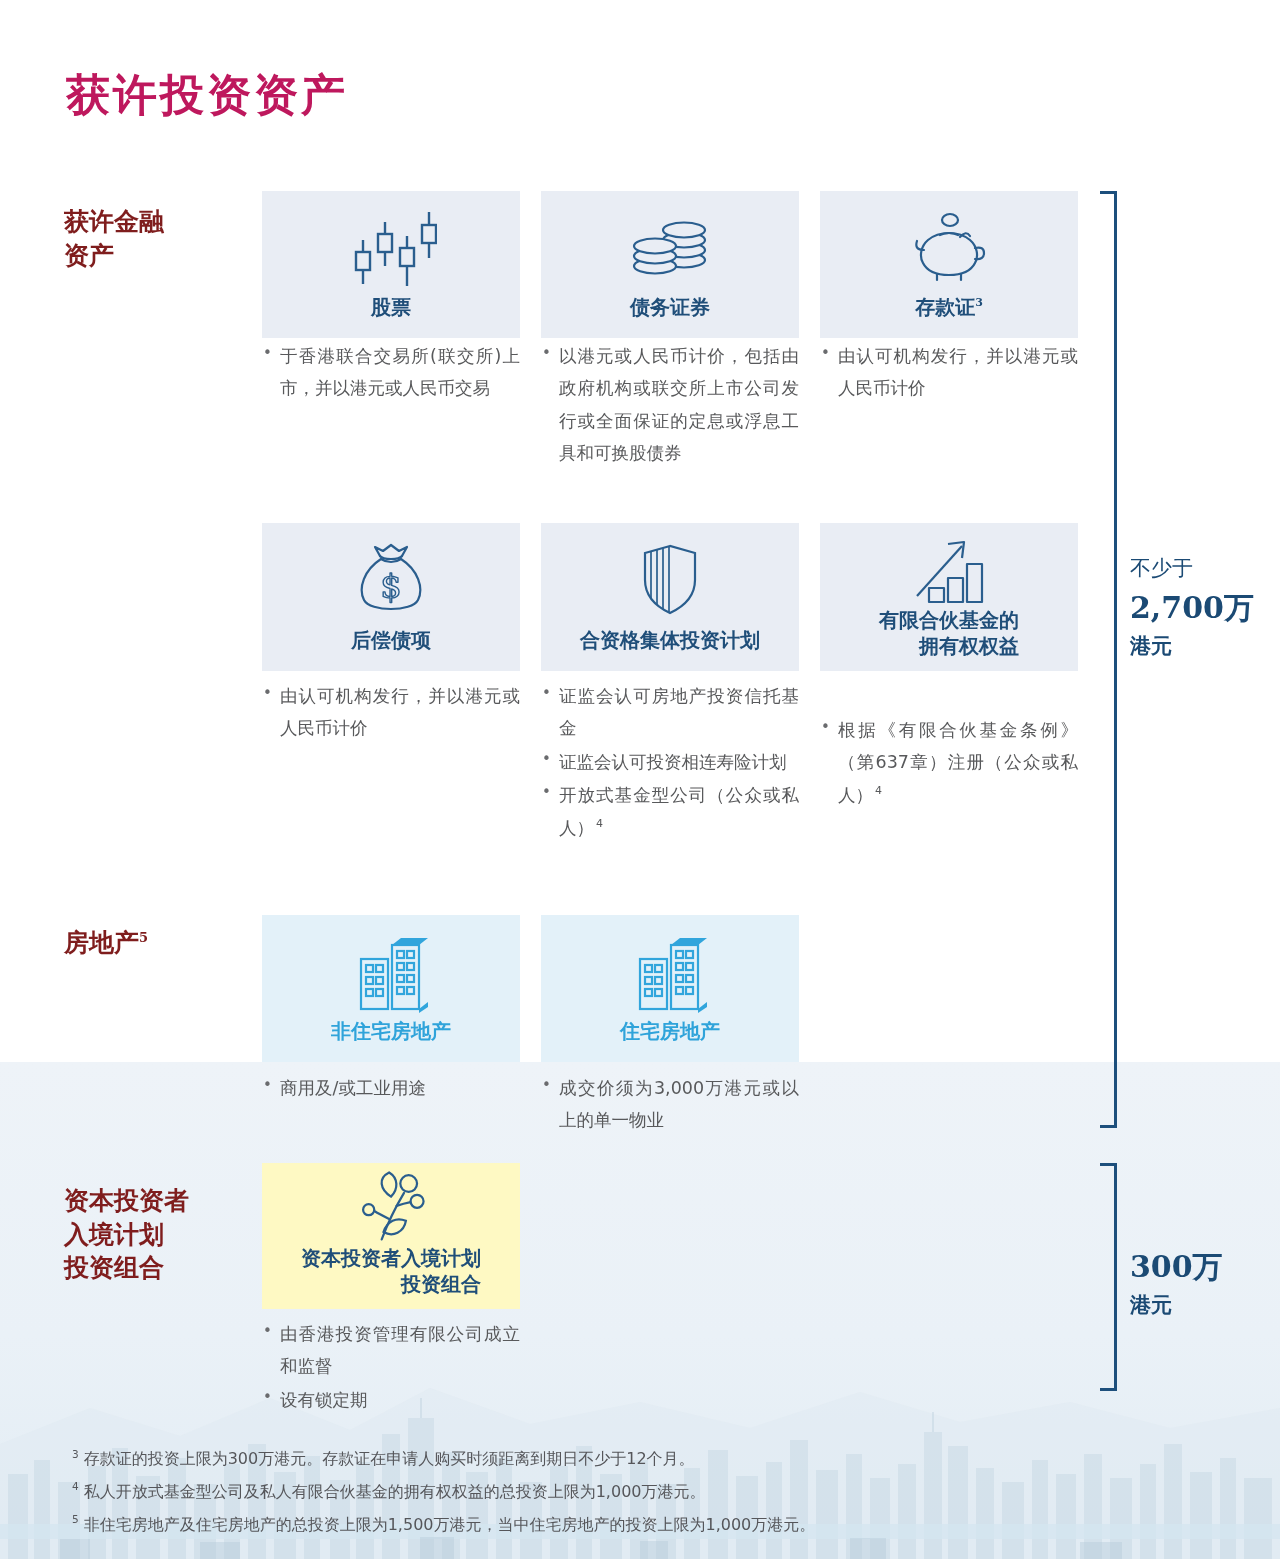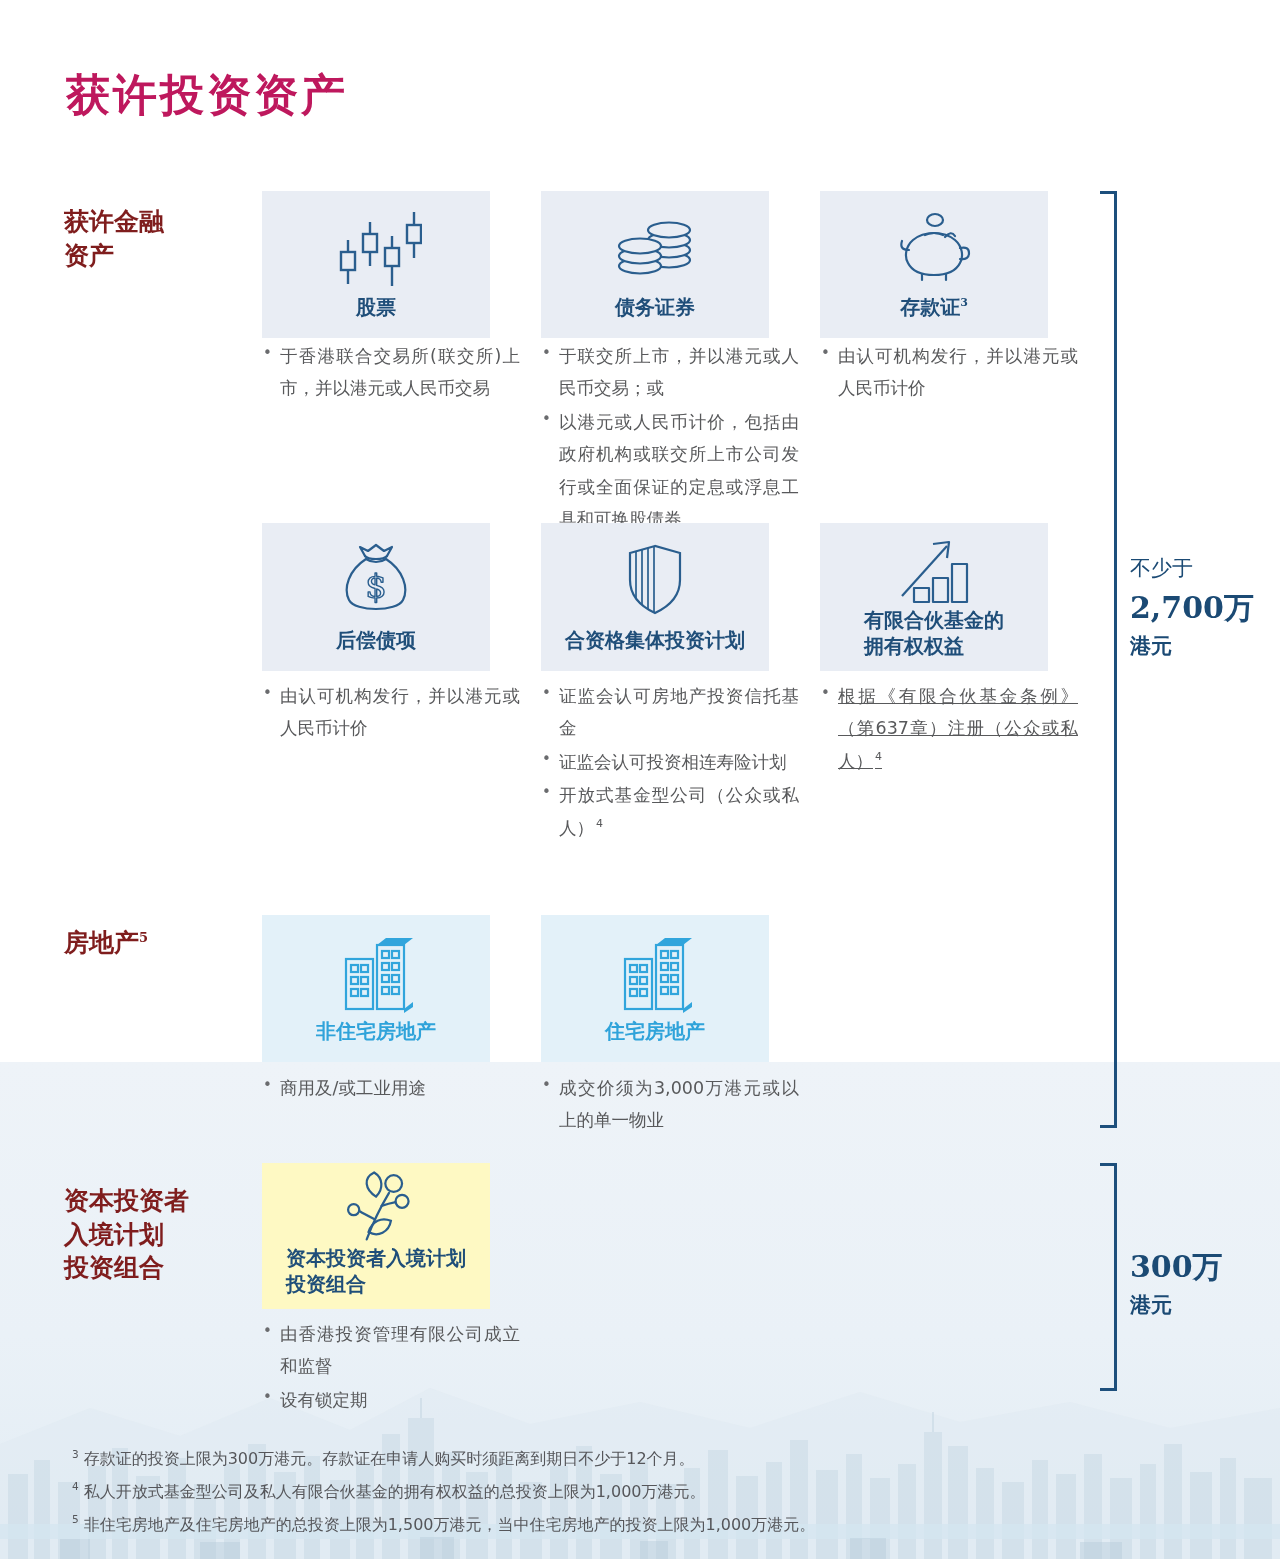"股票" .card { text-align: left -> right; width: 228px -> 258px }
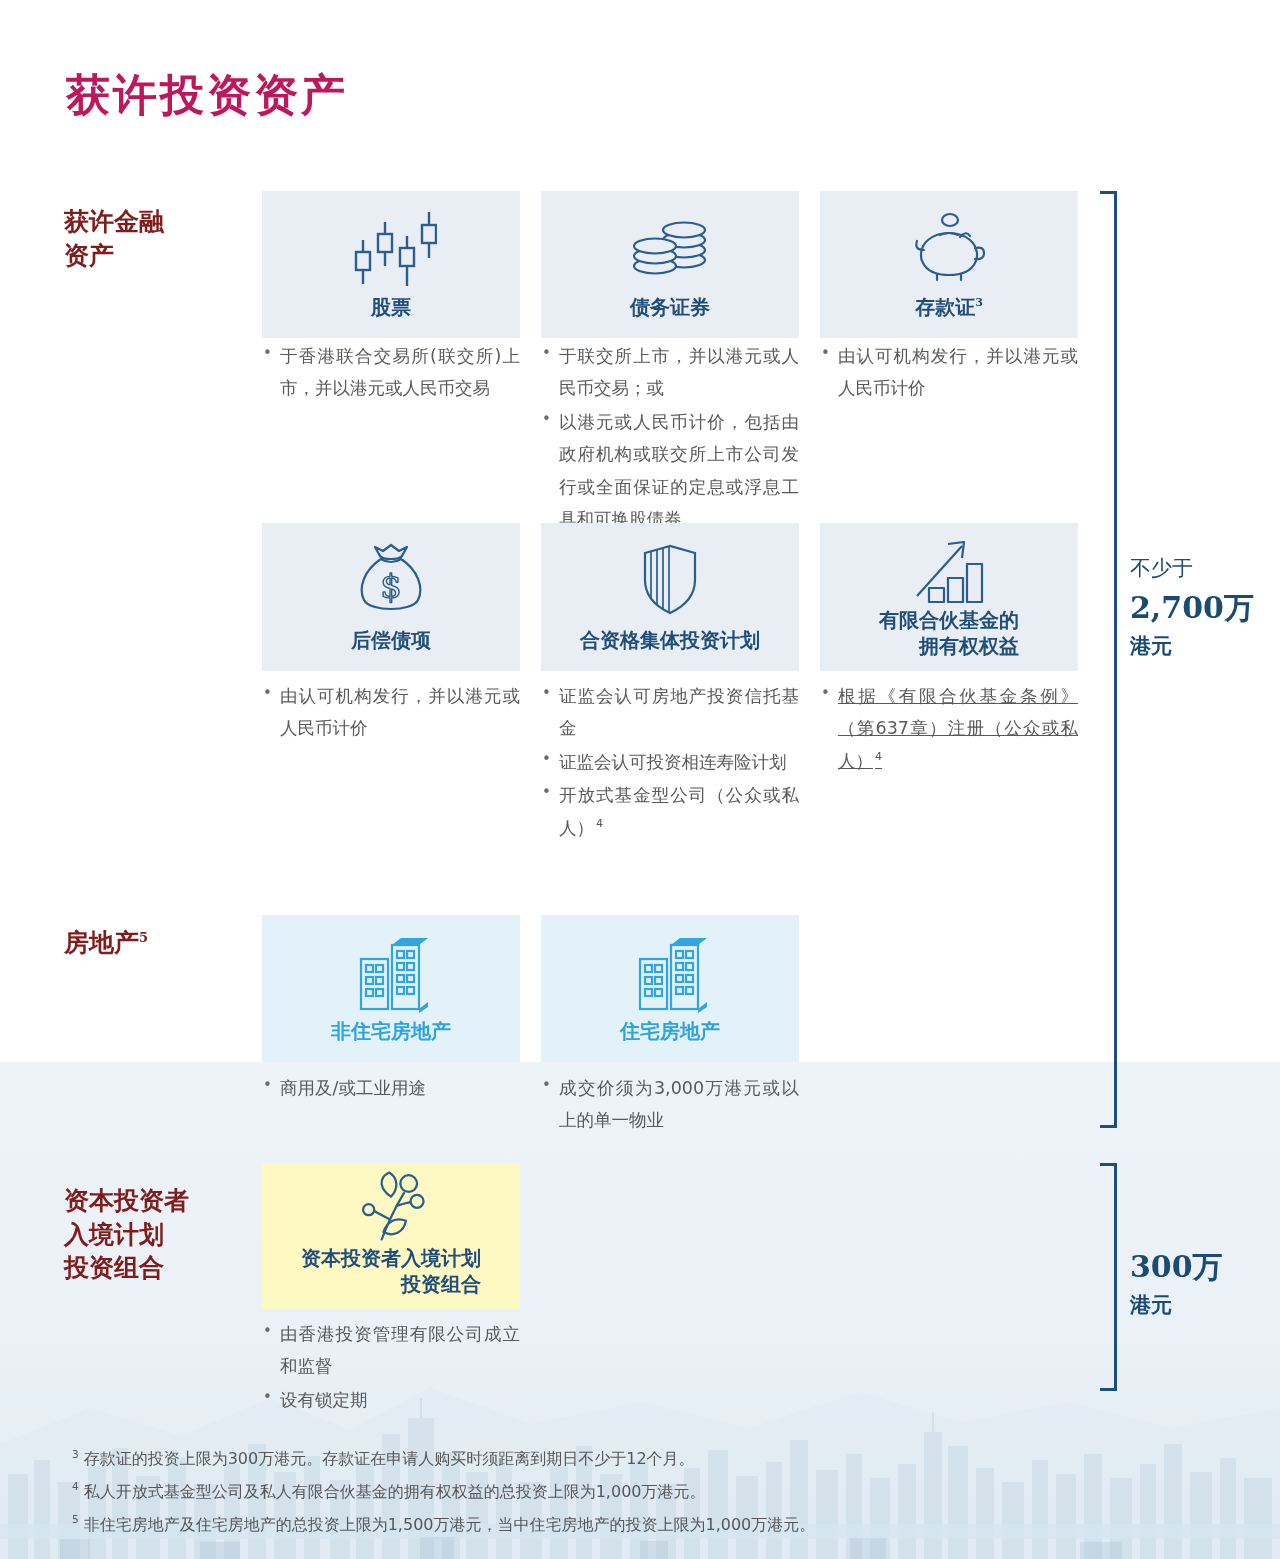"于联交所上市，并以港元或人民币交易；或" li { html: <li><span>于联交所上市，并以港元或人民币交易；或</span></li> -> none }
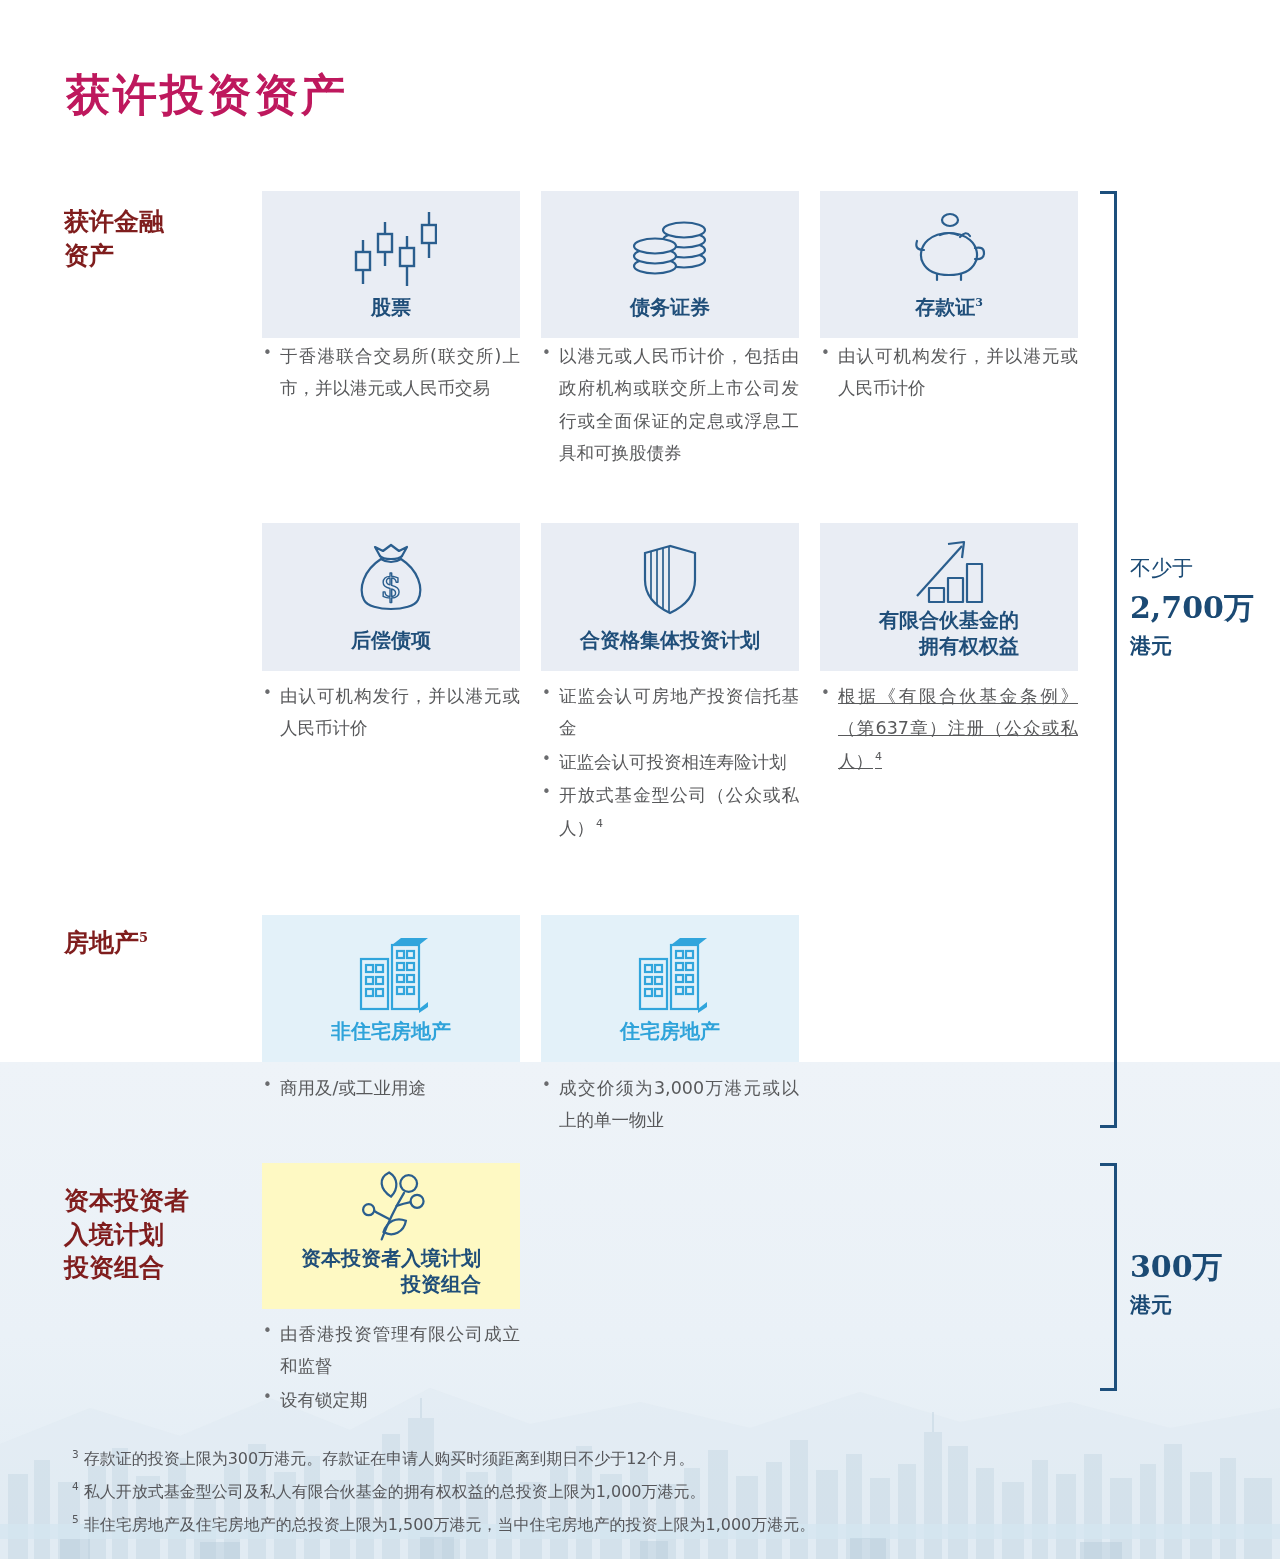"根据《有限合伙基金条例》（第637章）注册（公众或私人） 4" ul.bullets { text-decoration: underline -> none; top: 680px -> 714px }
